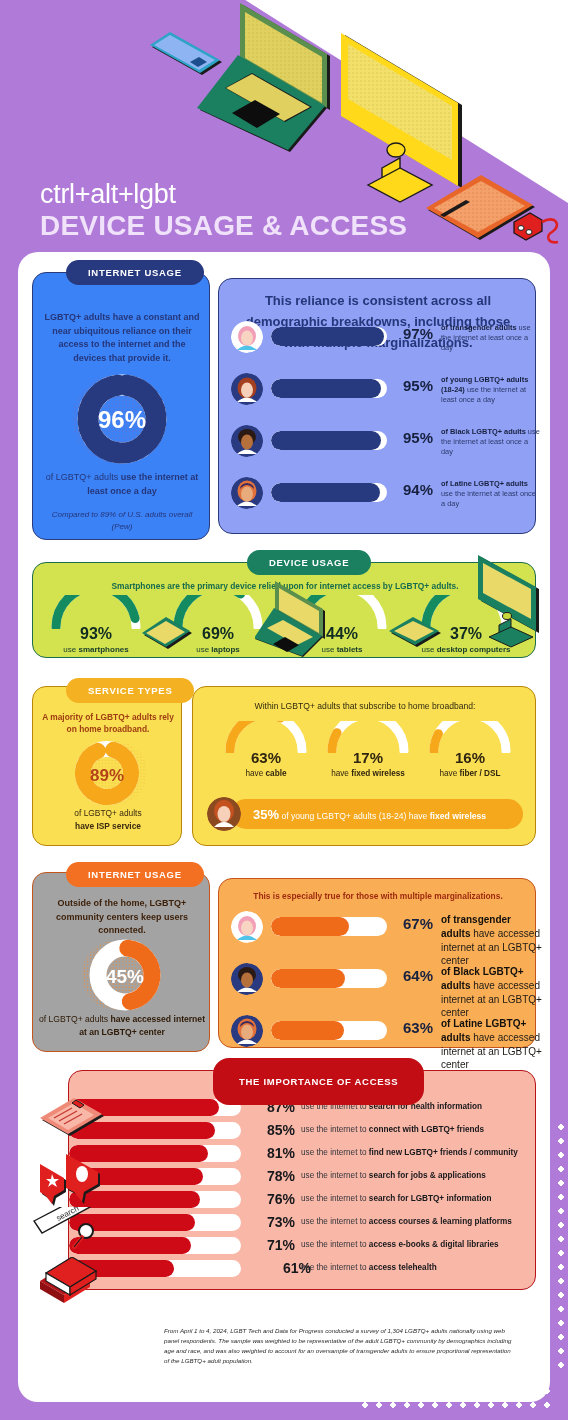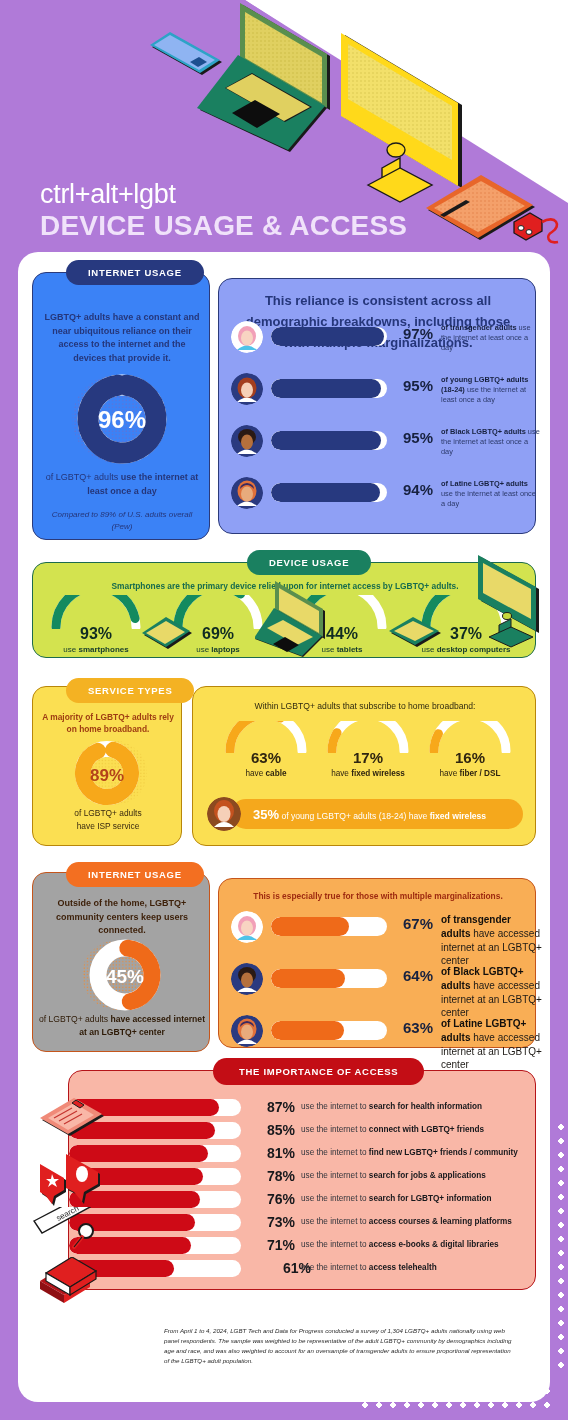"have ISP service" .s3-sub b { font-weight: normal -> bold }
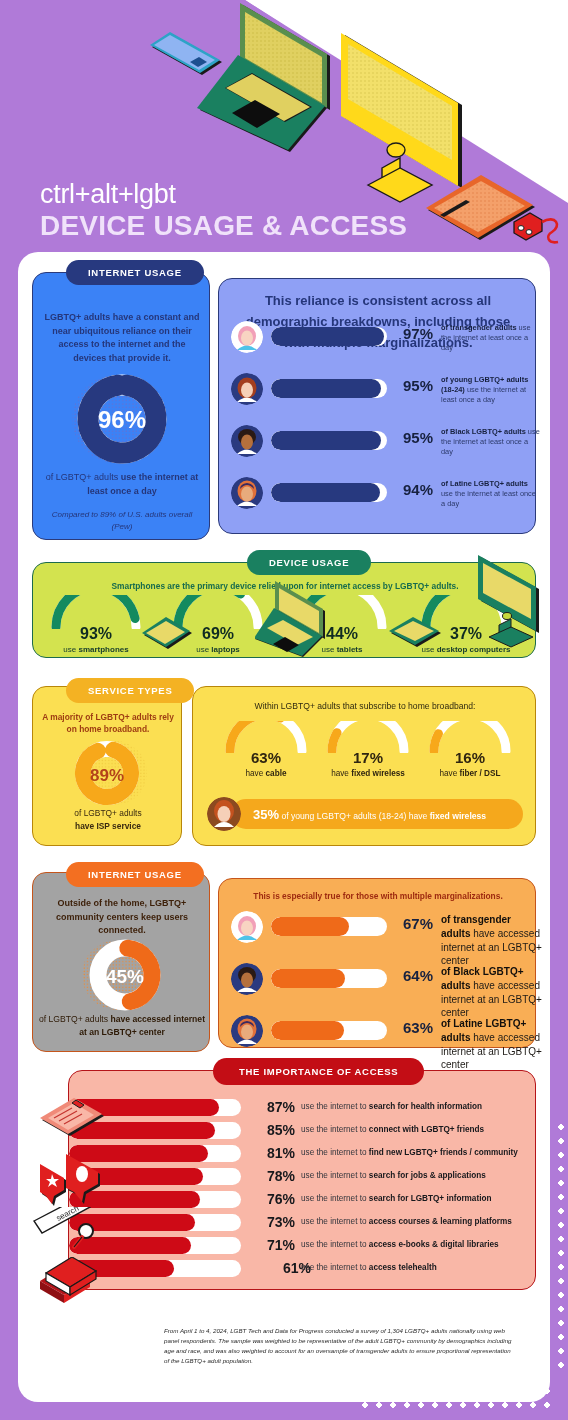"THE IMPORTANCE OF ACCESS" .s5-pill { padding: 8px 26px -> 18px 26px }
